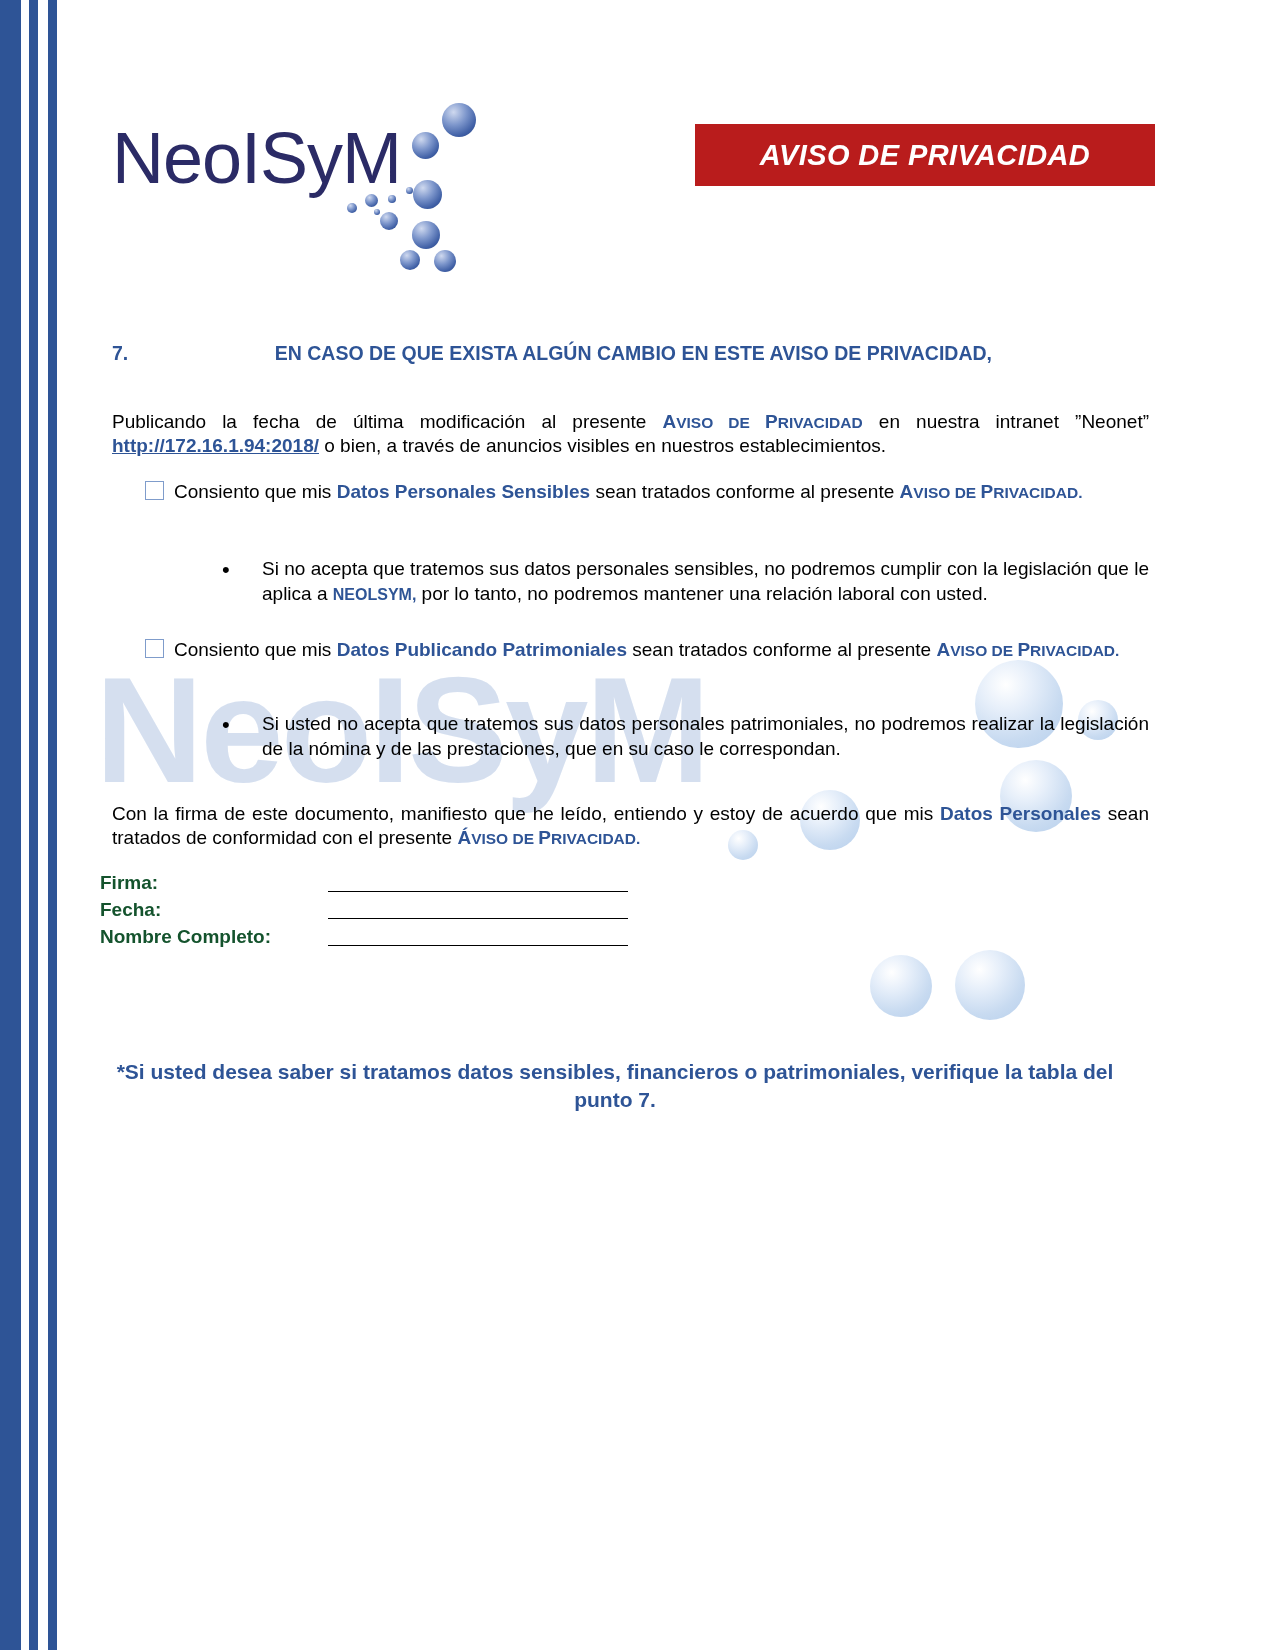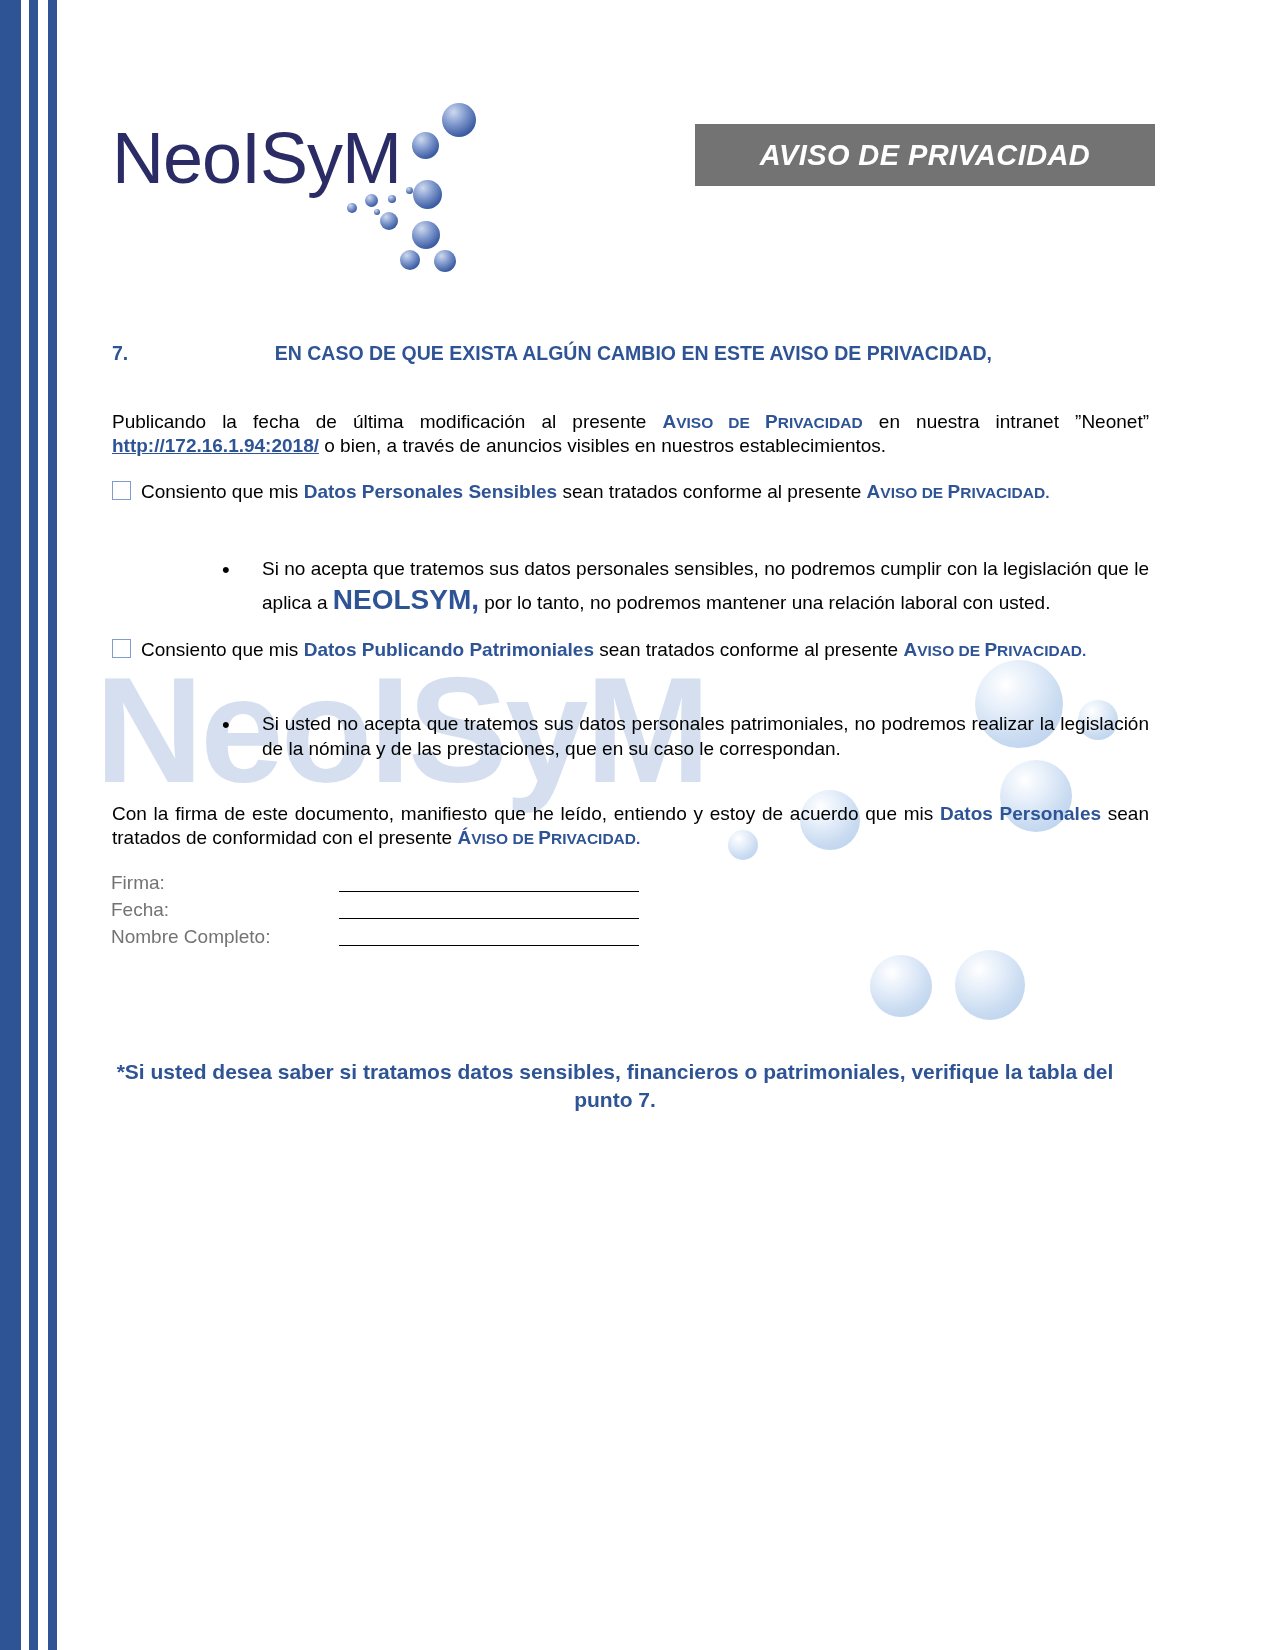"AVISO DE PRIVACIDAD" .banner { background: #737373 -> #b91c1c }
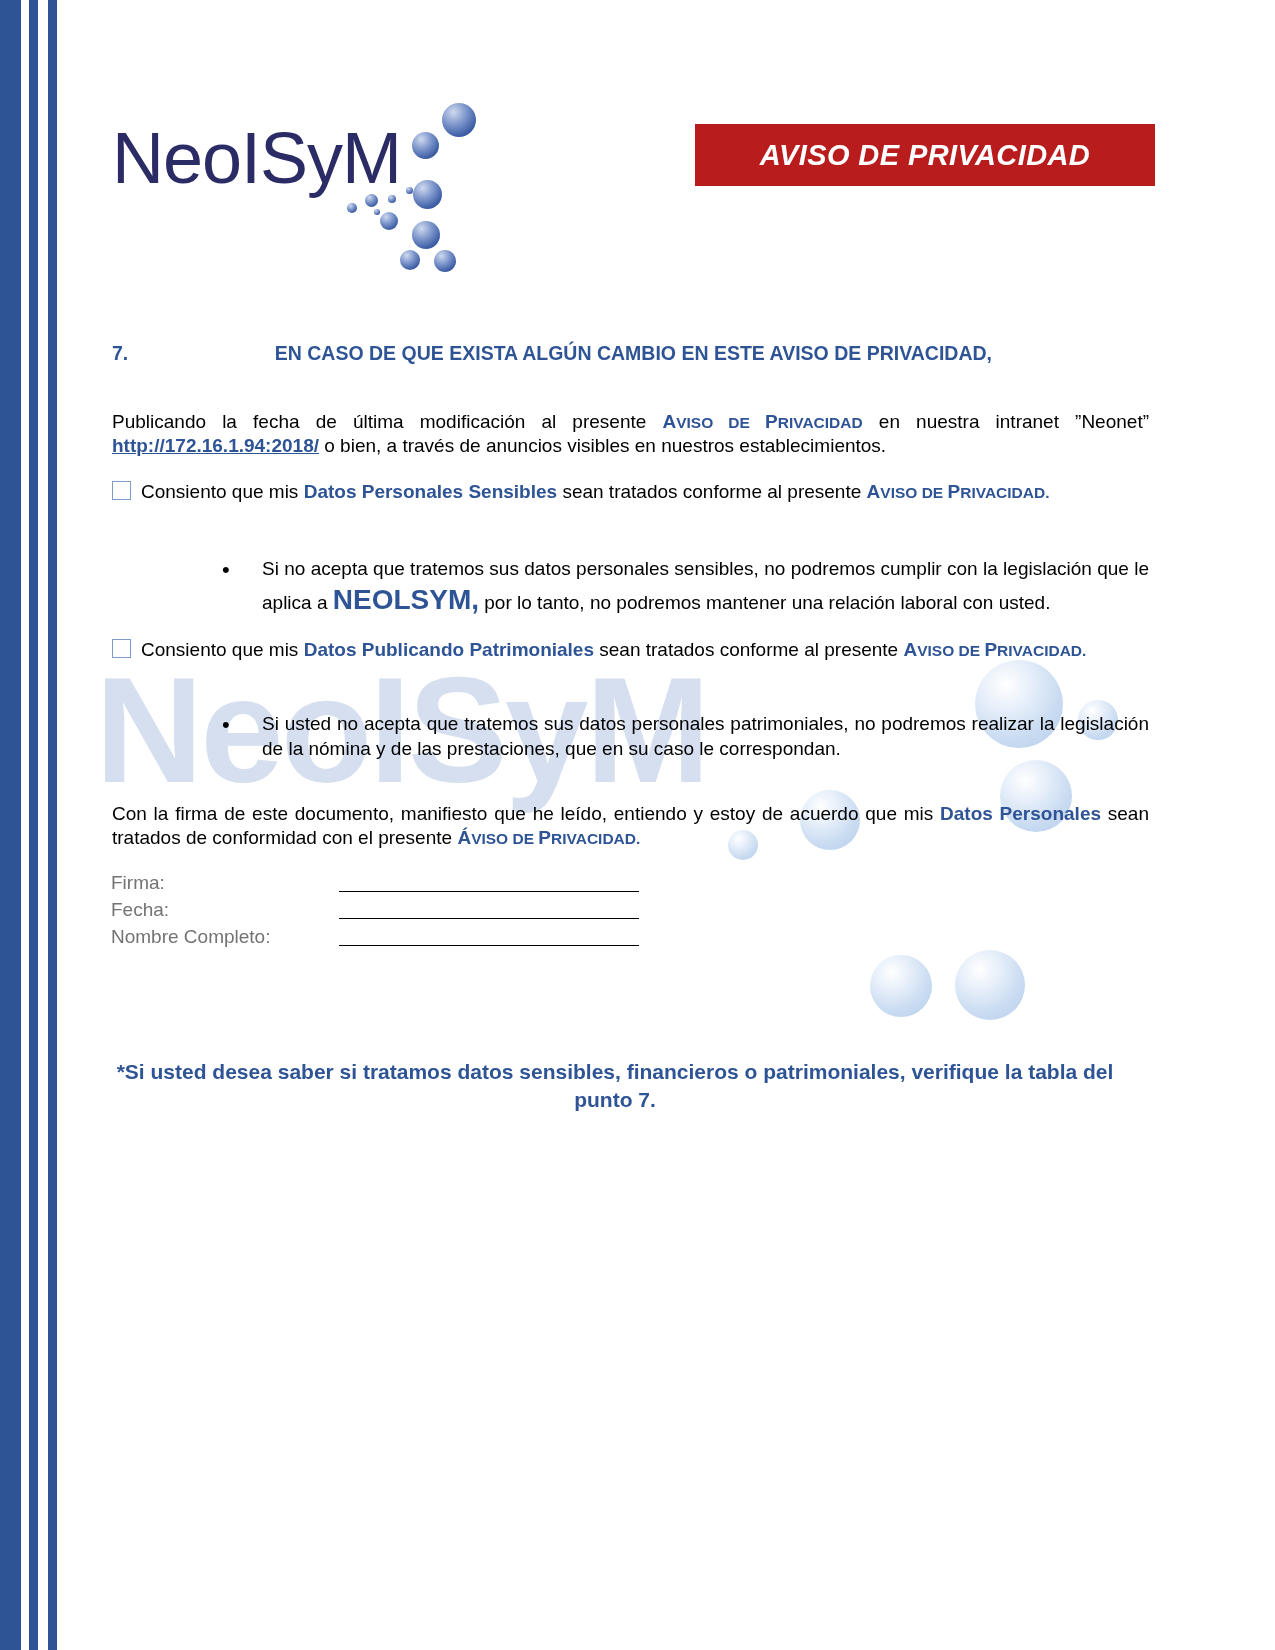"Consiento que mis Datos Personales" .consent { margin-left: none -> 33px }
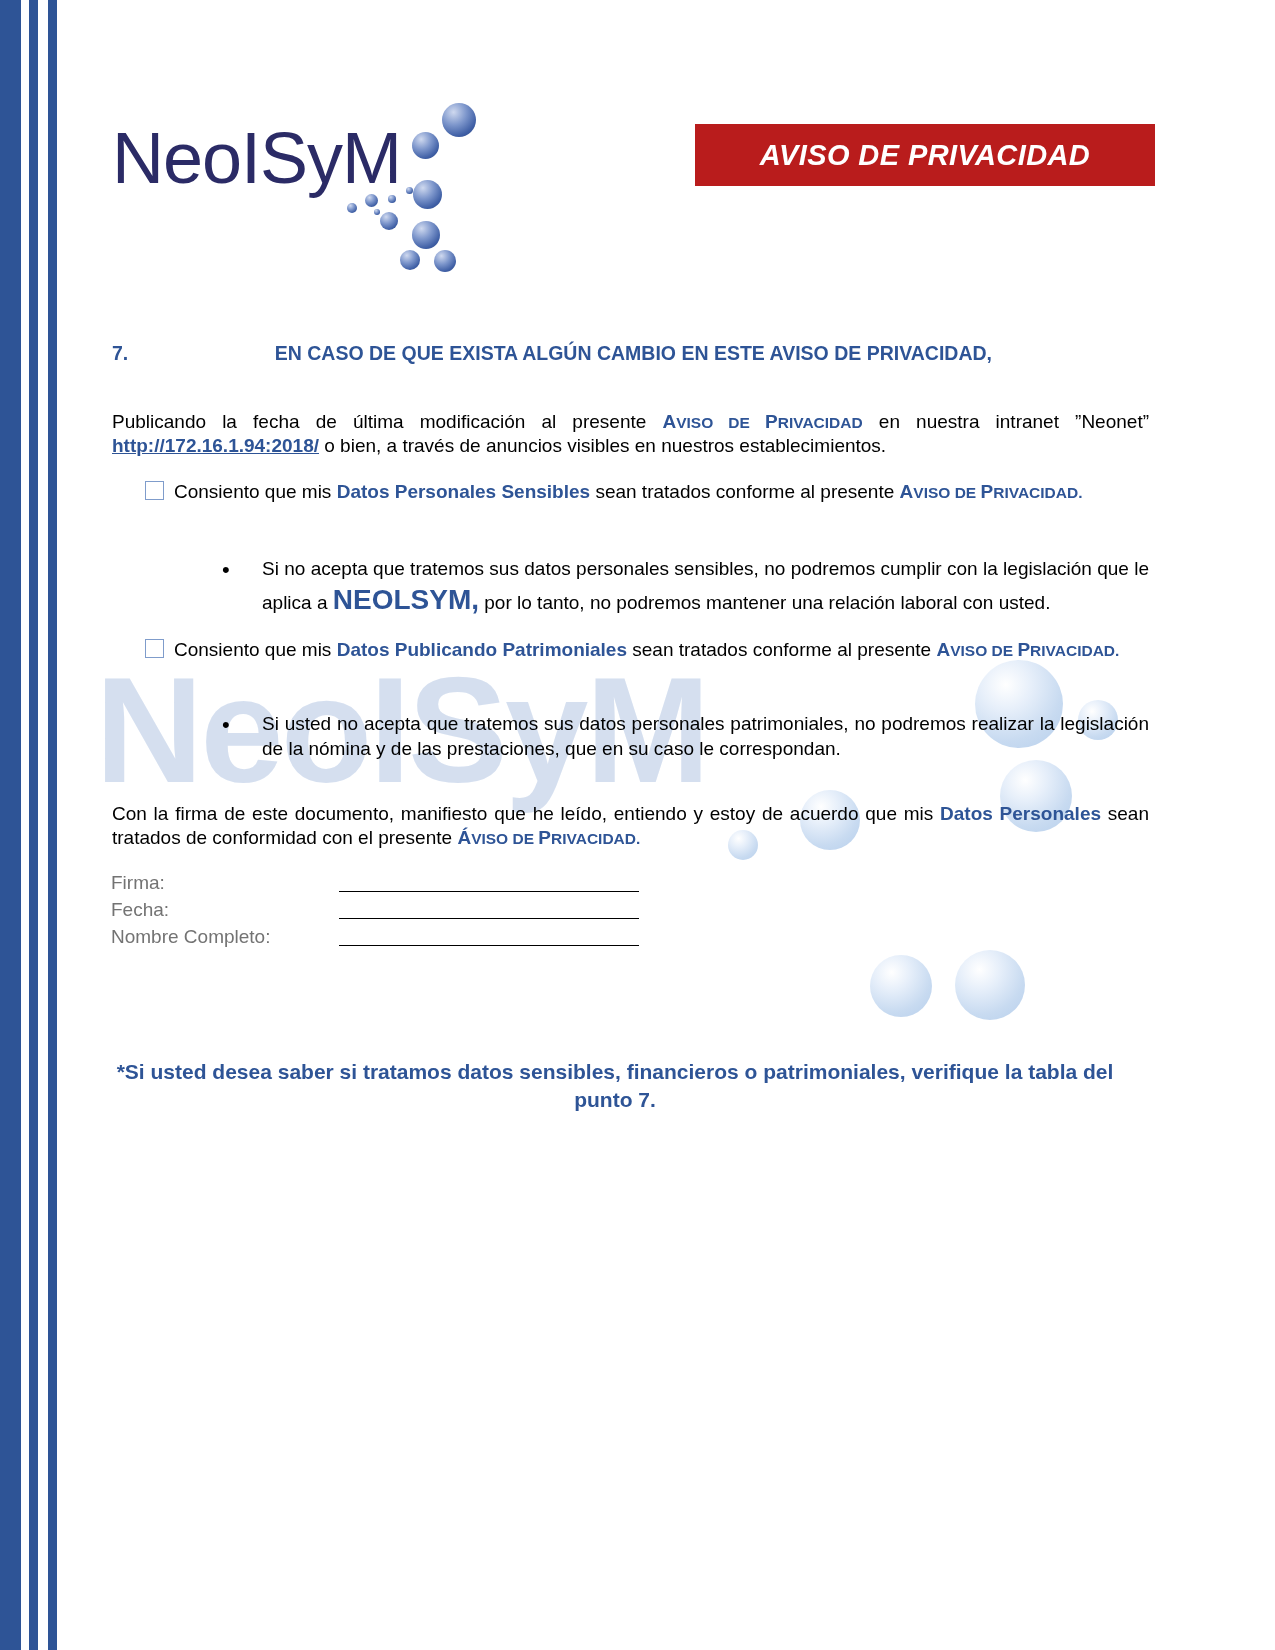"NEOLSYM," .neolsym { font-size: 28px -> 16px }
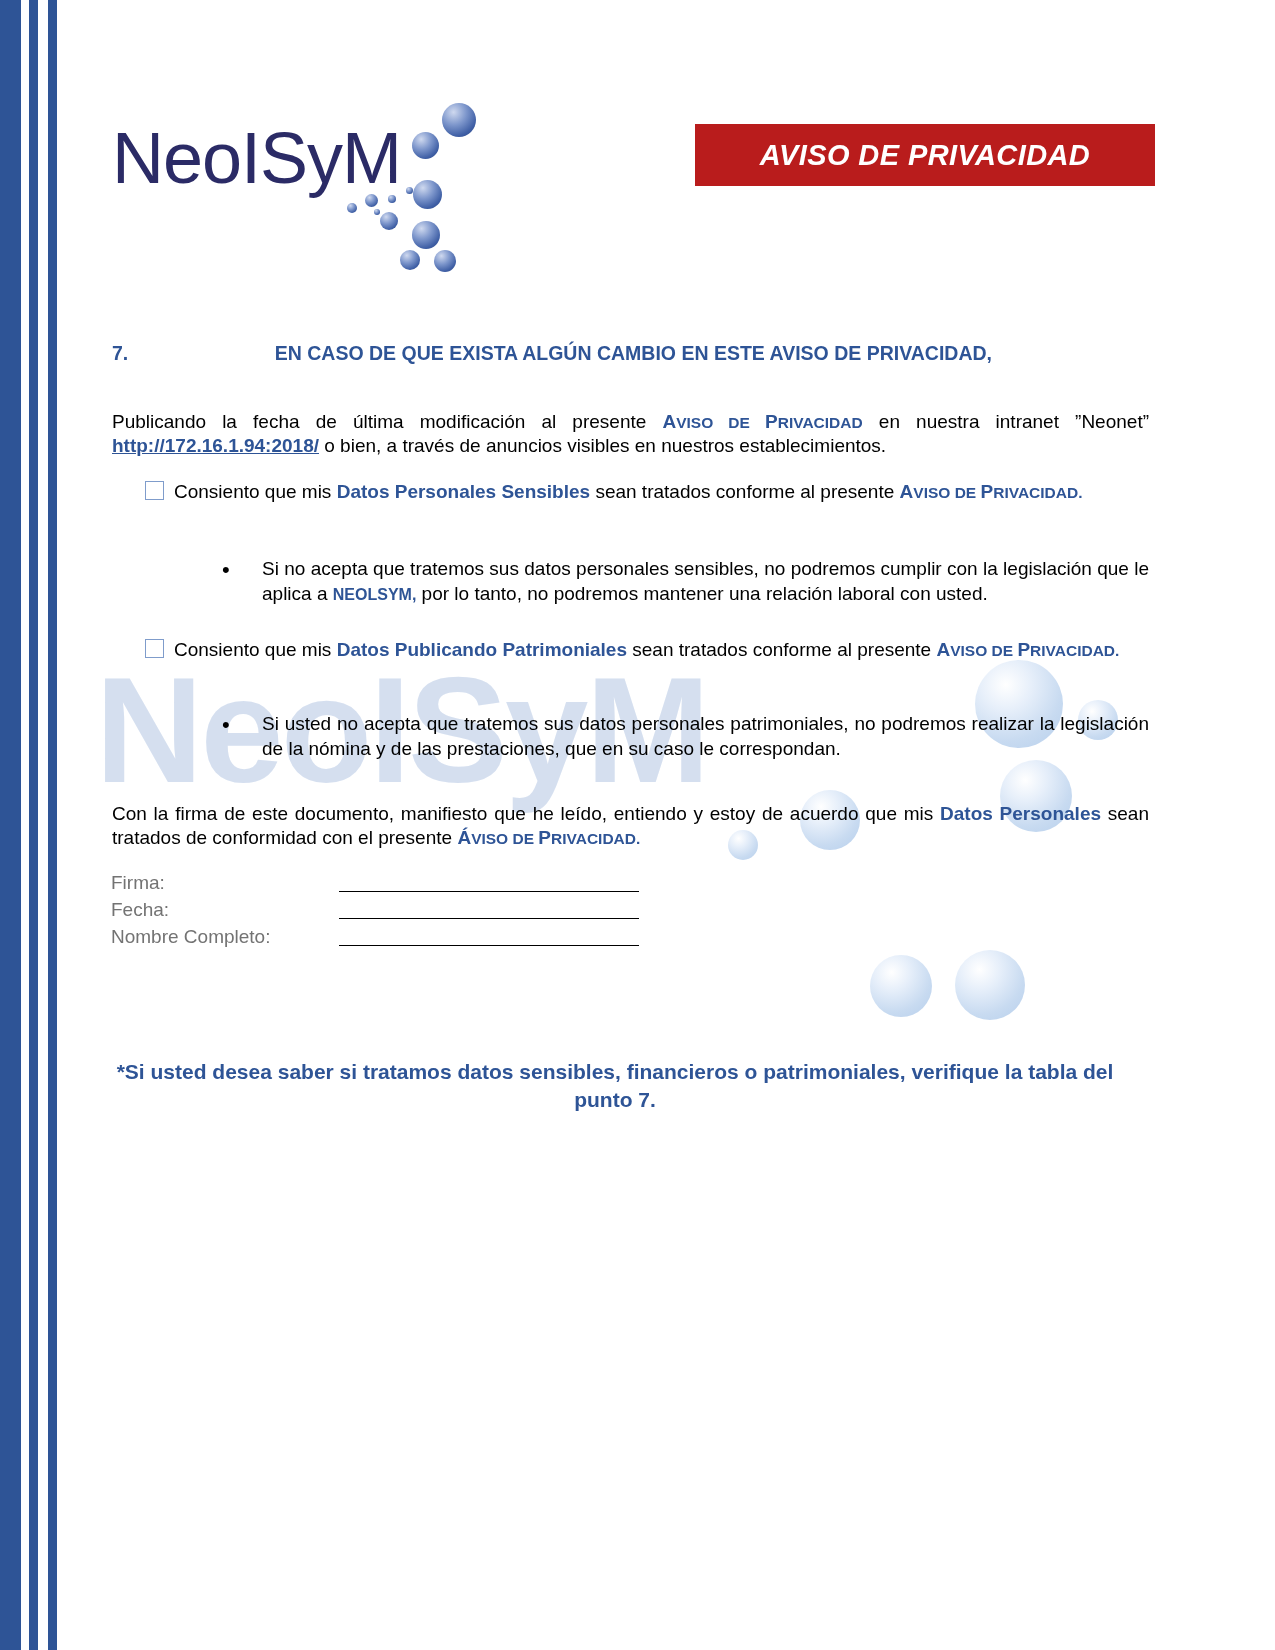"Firma:" .sig { color: #737373 -> #14532d; font-weight: none -> bold; left: 111px -> 100px }
